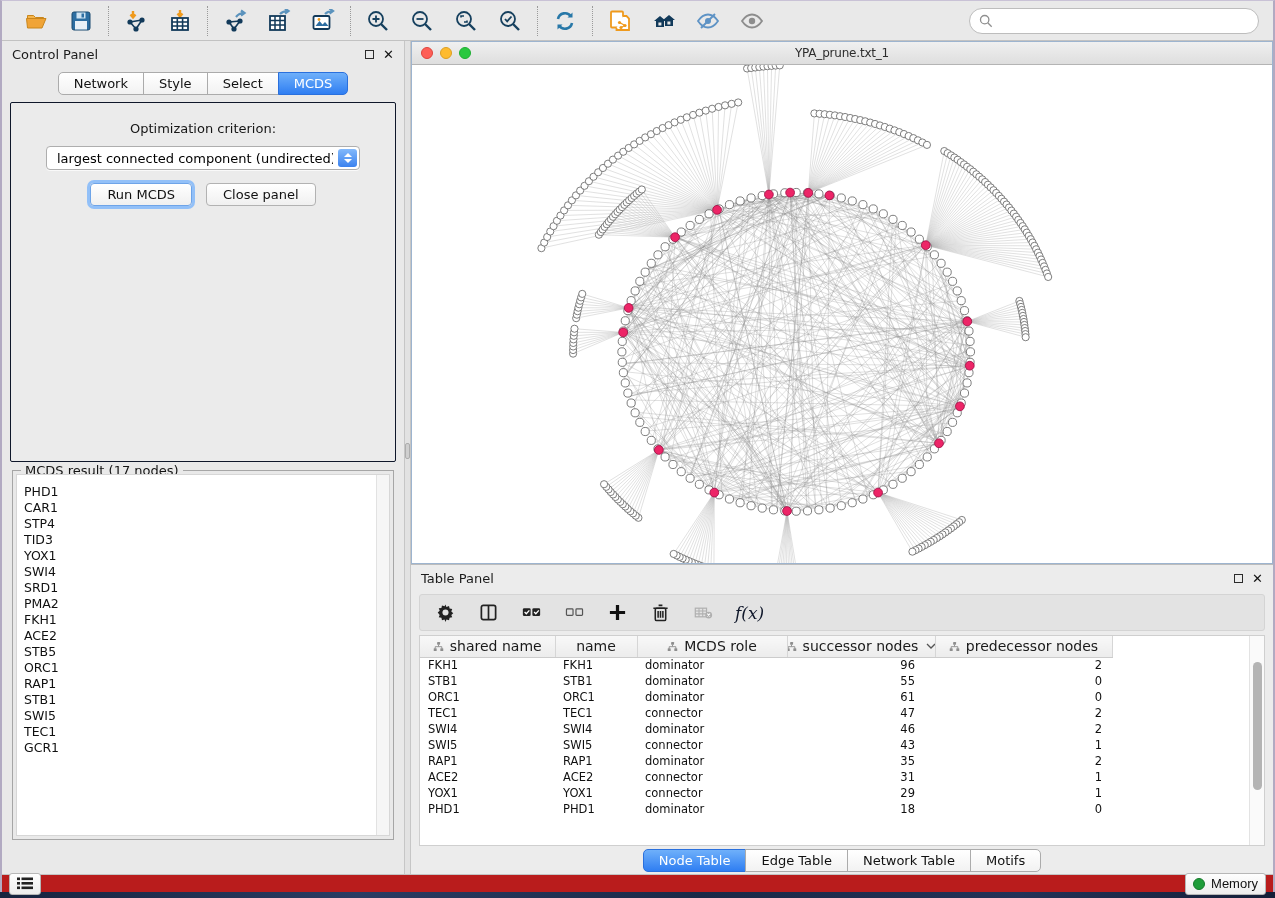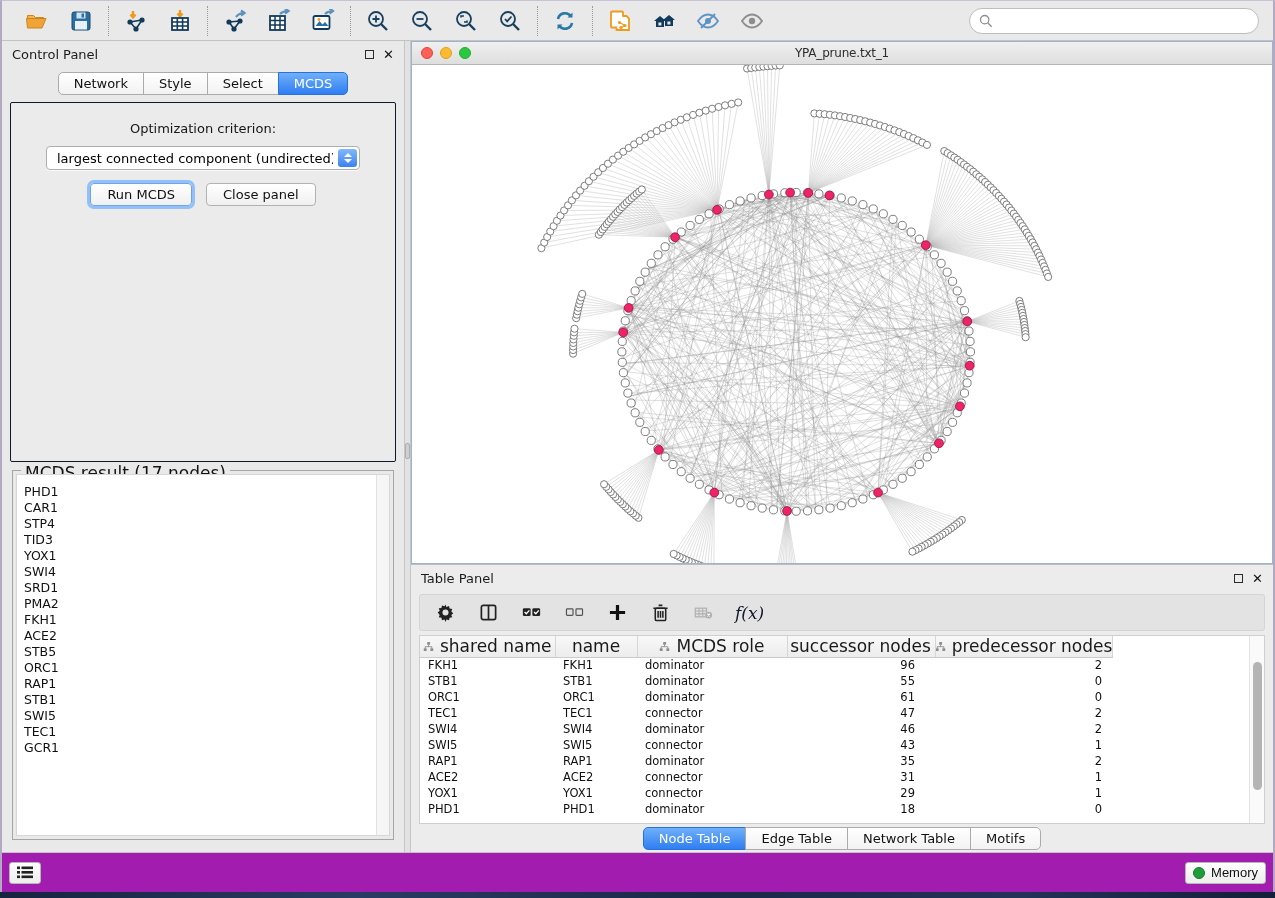"MCDS result (17 nodes)" .groupbox-title { font-size: 17px -> 13px }
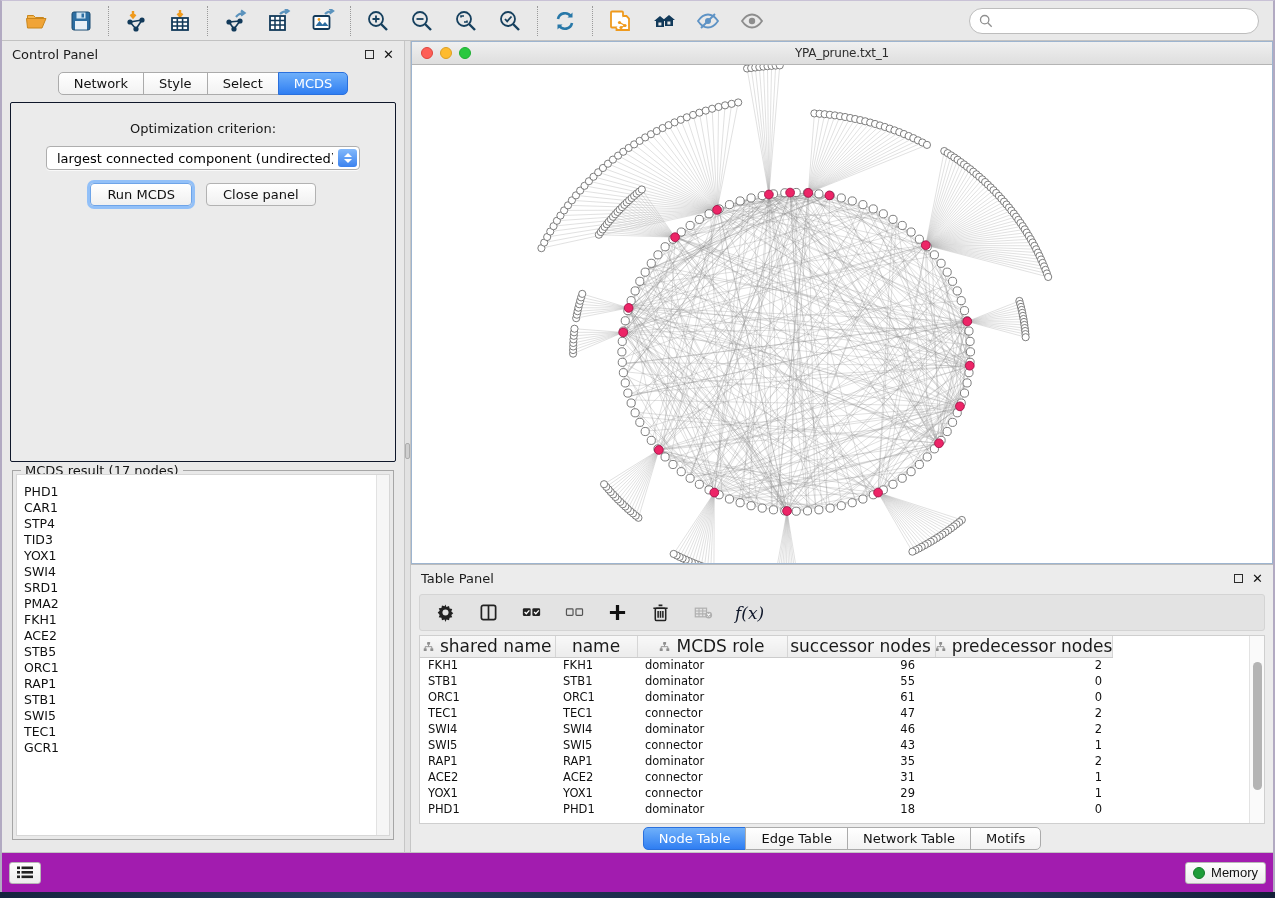"shared name" .grid th { font-size: 17px -> 14px }
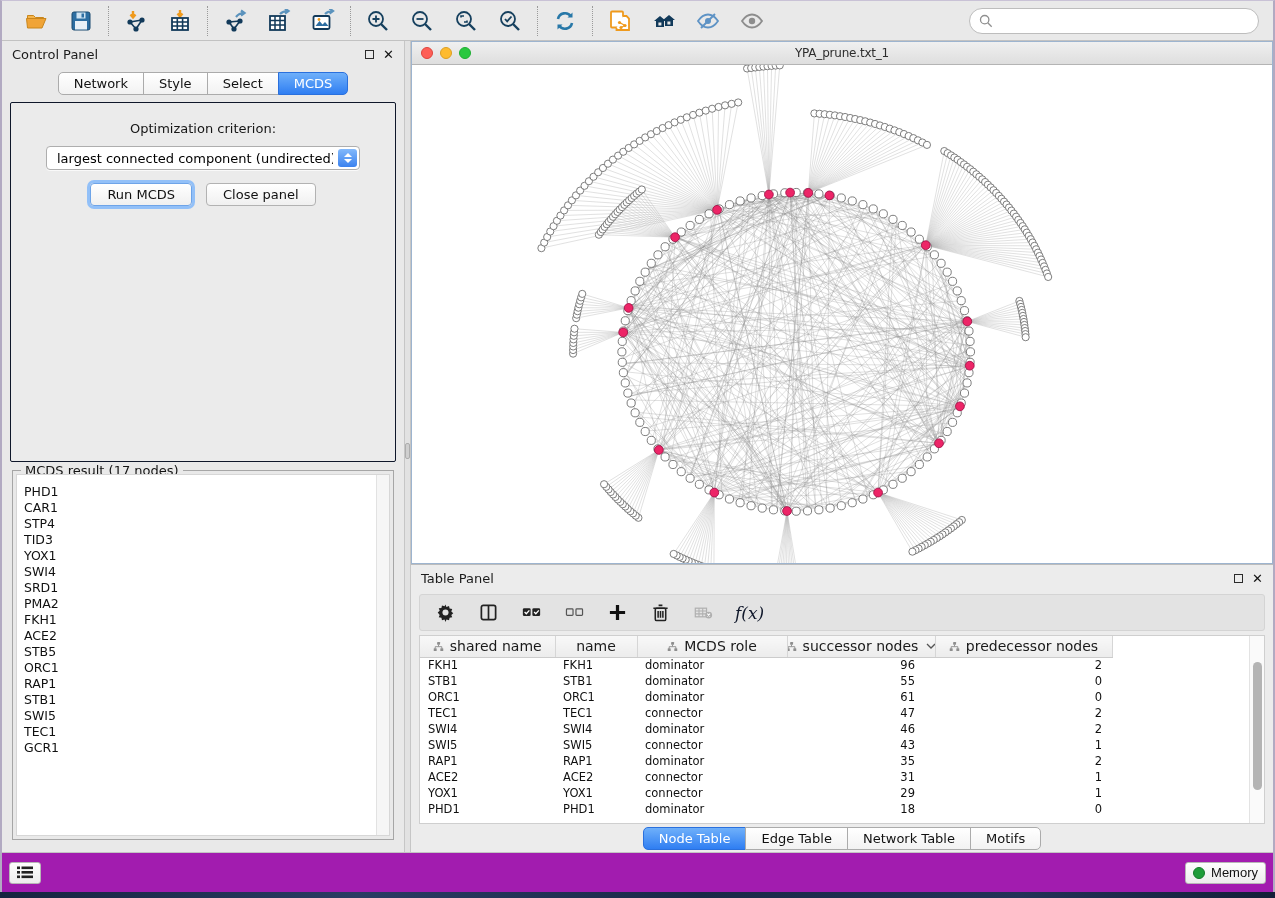"Memory" .statusbar { background: #a21caf -> #b91c1c; height: 40px -> 18px }
